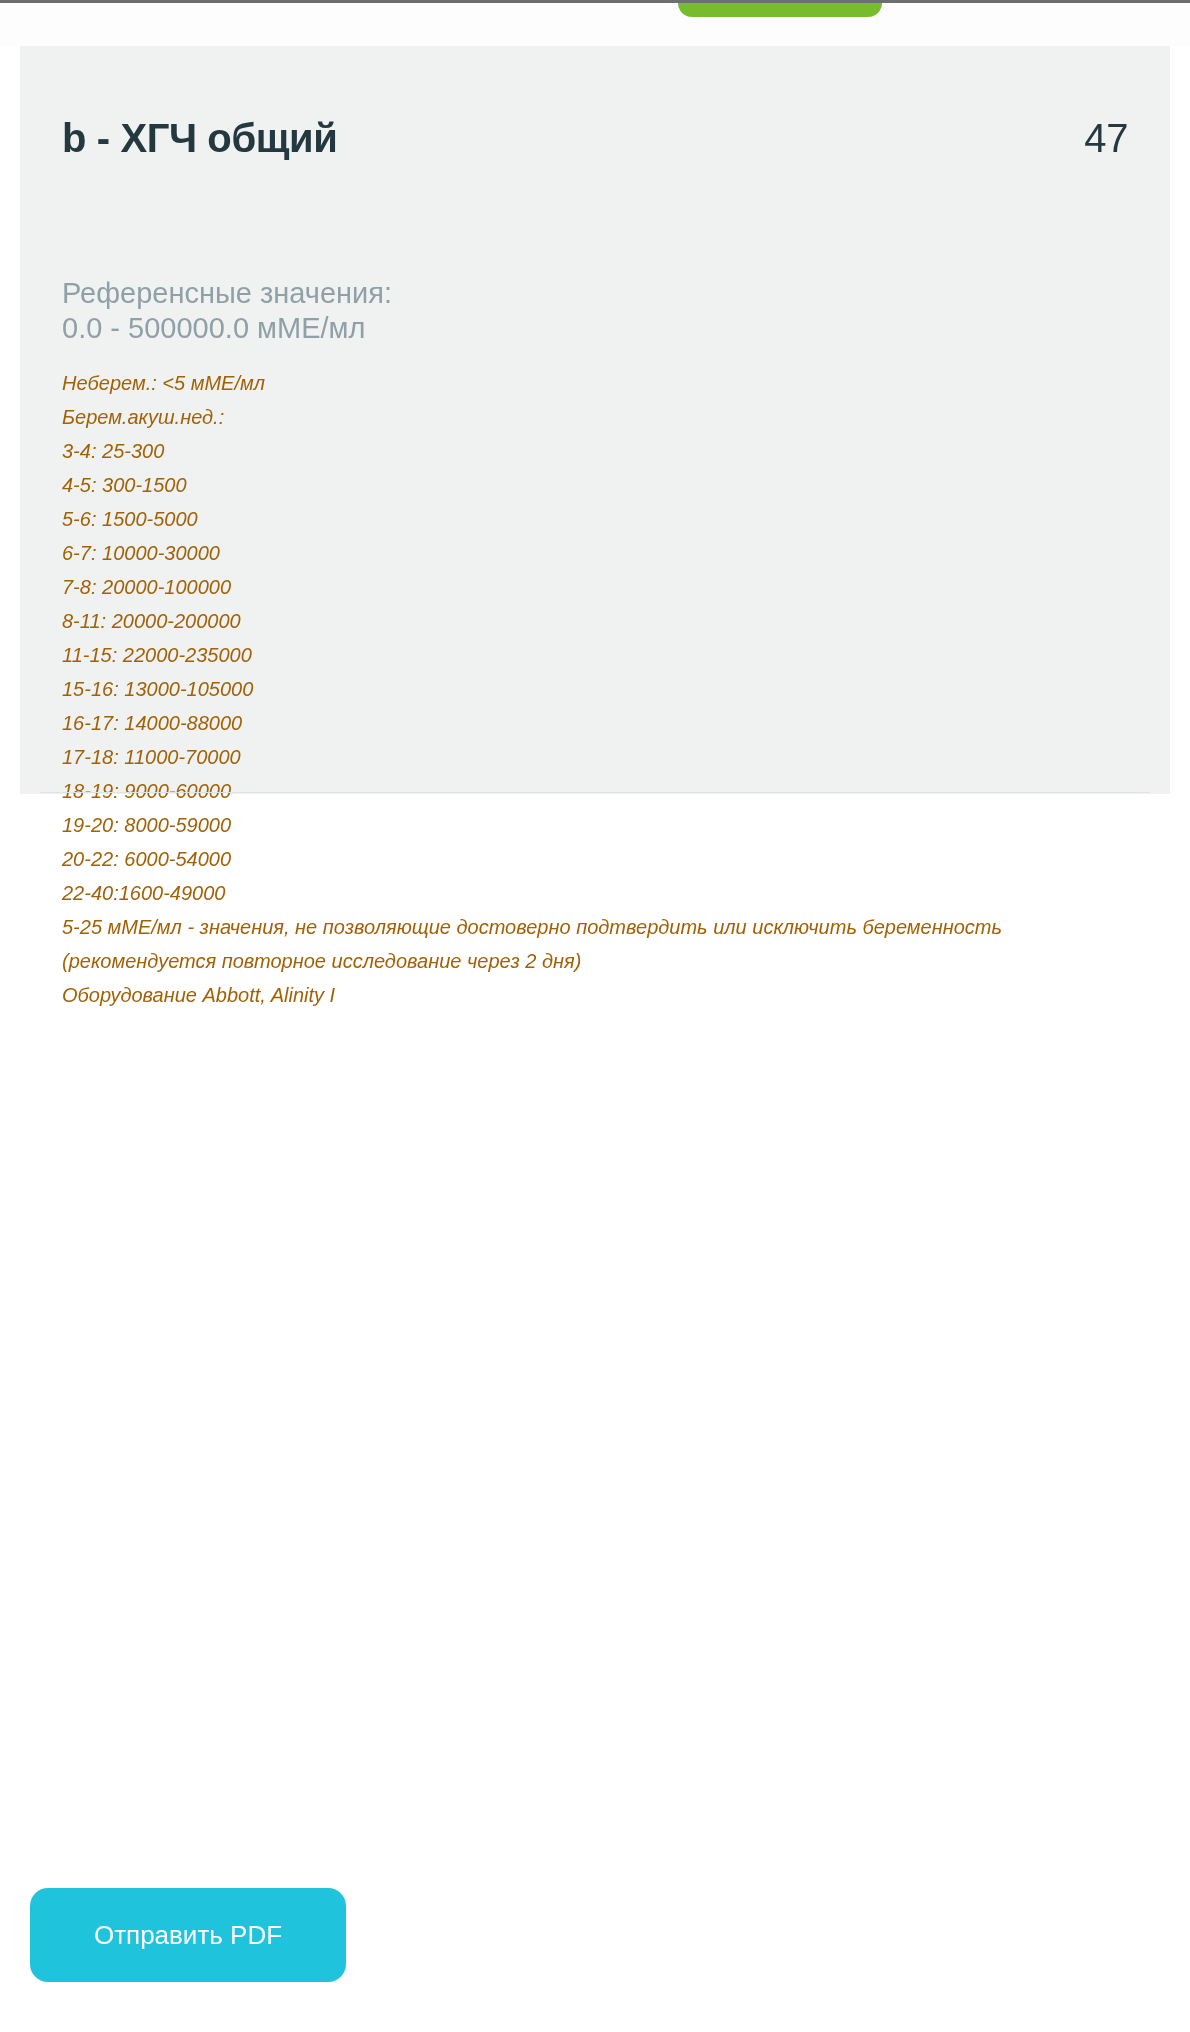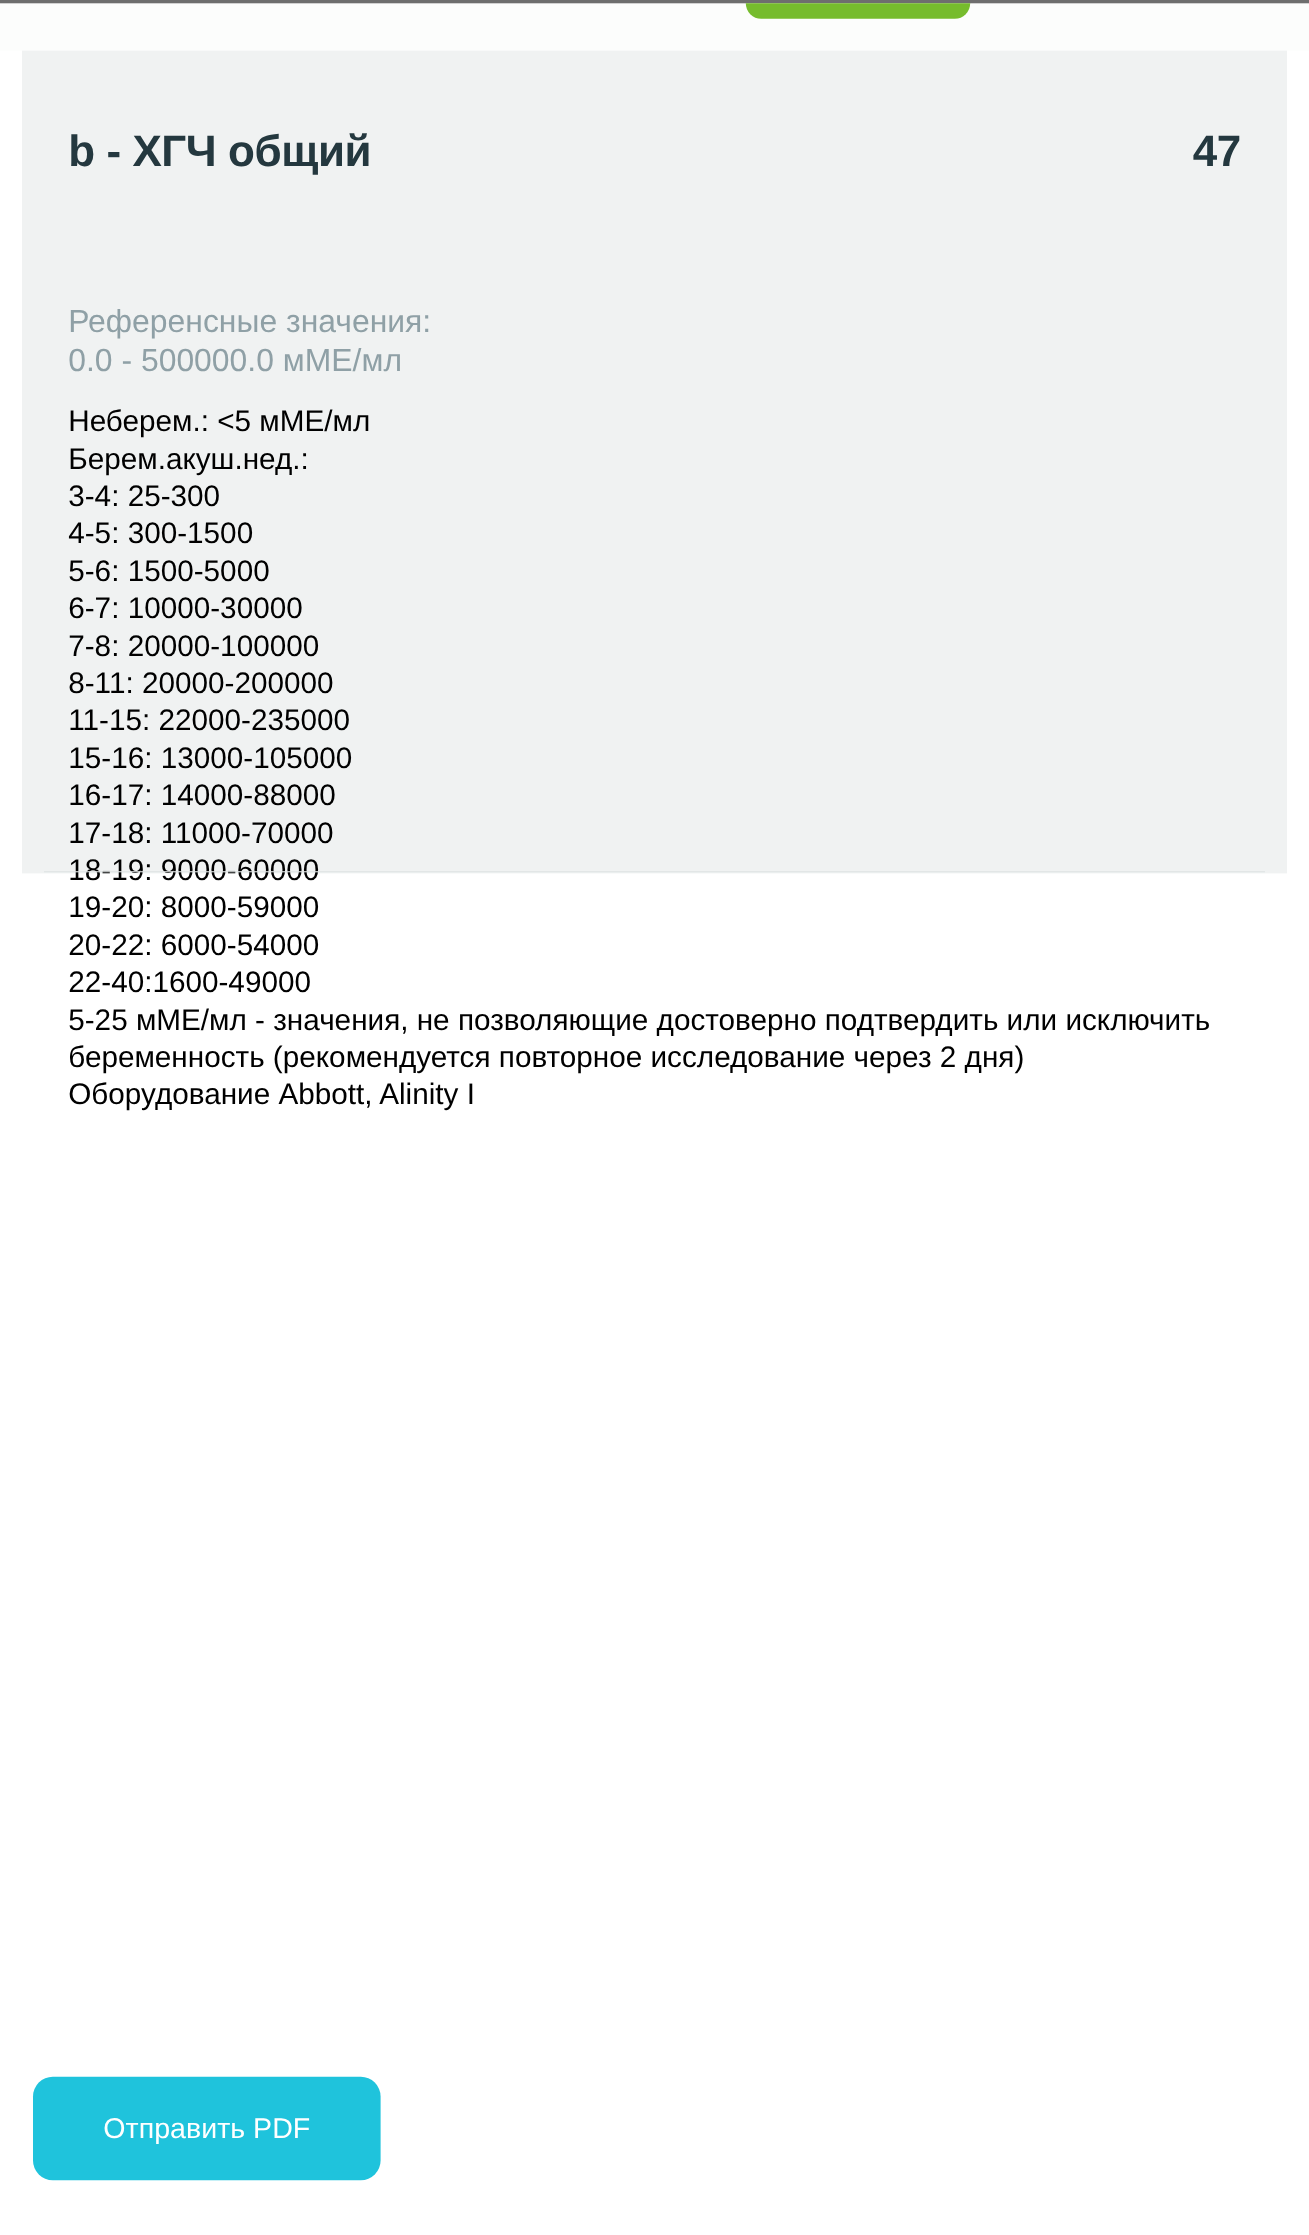"47" .result-value { font-weight: bold -> normal }
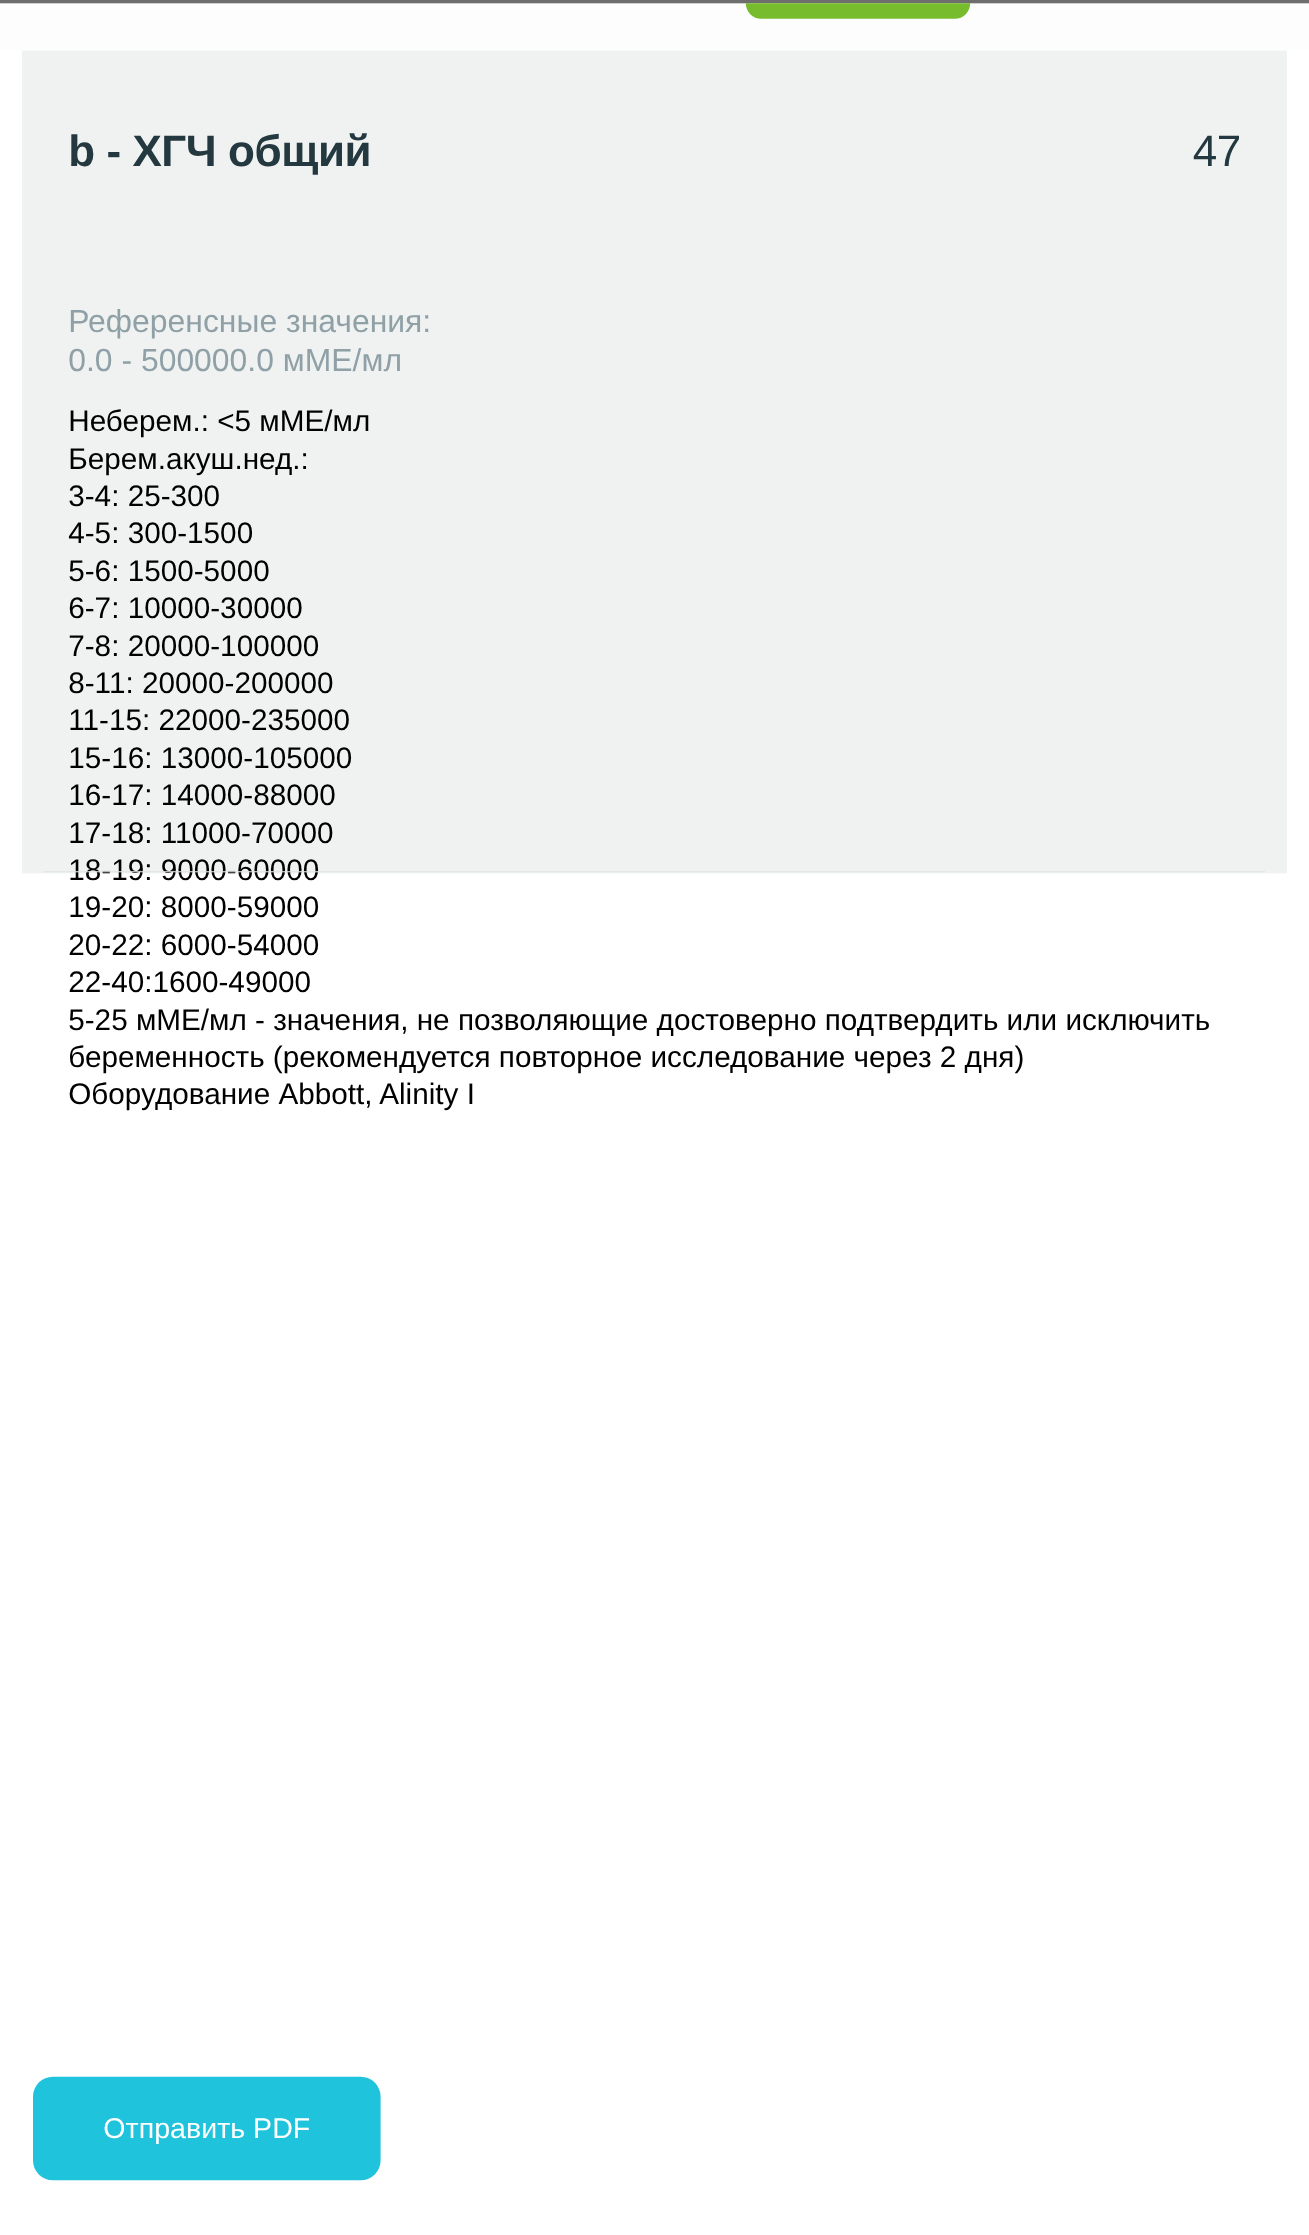"Неберем.: <5 мМЕ/мл" .details-block { color: #000000 -> #a16207; font-size: 27px -> 20px; font-style: none -> italic }
